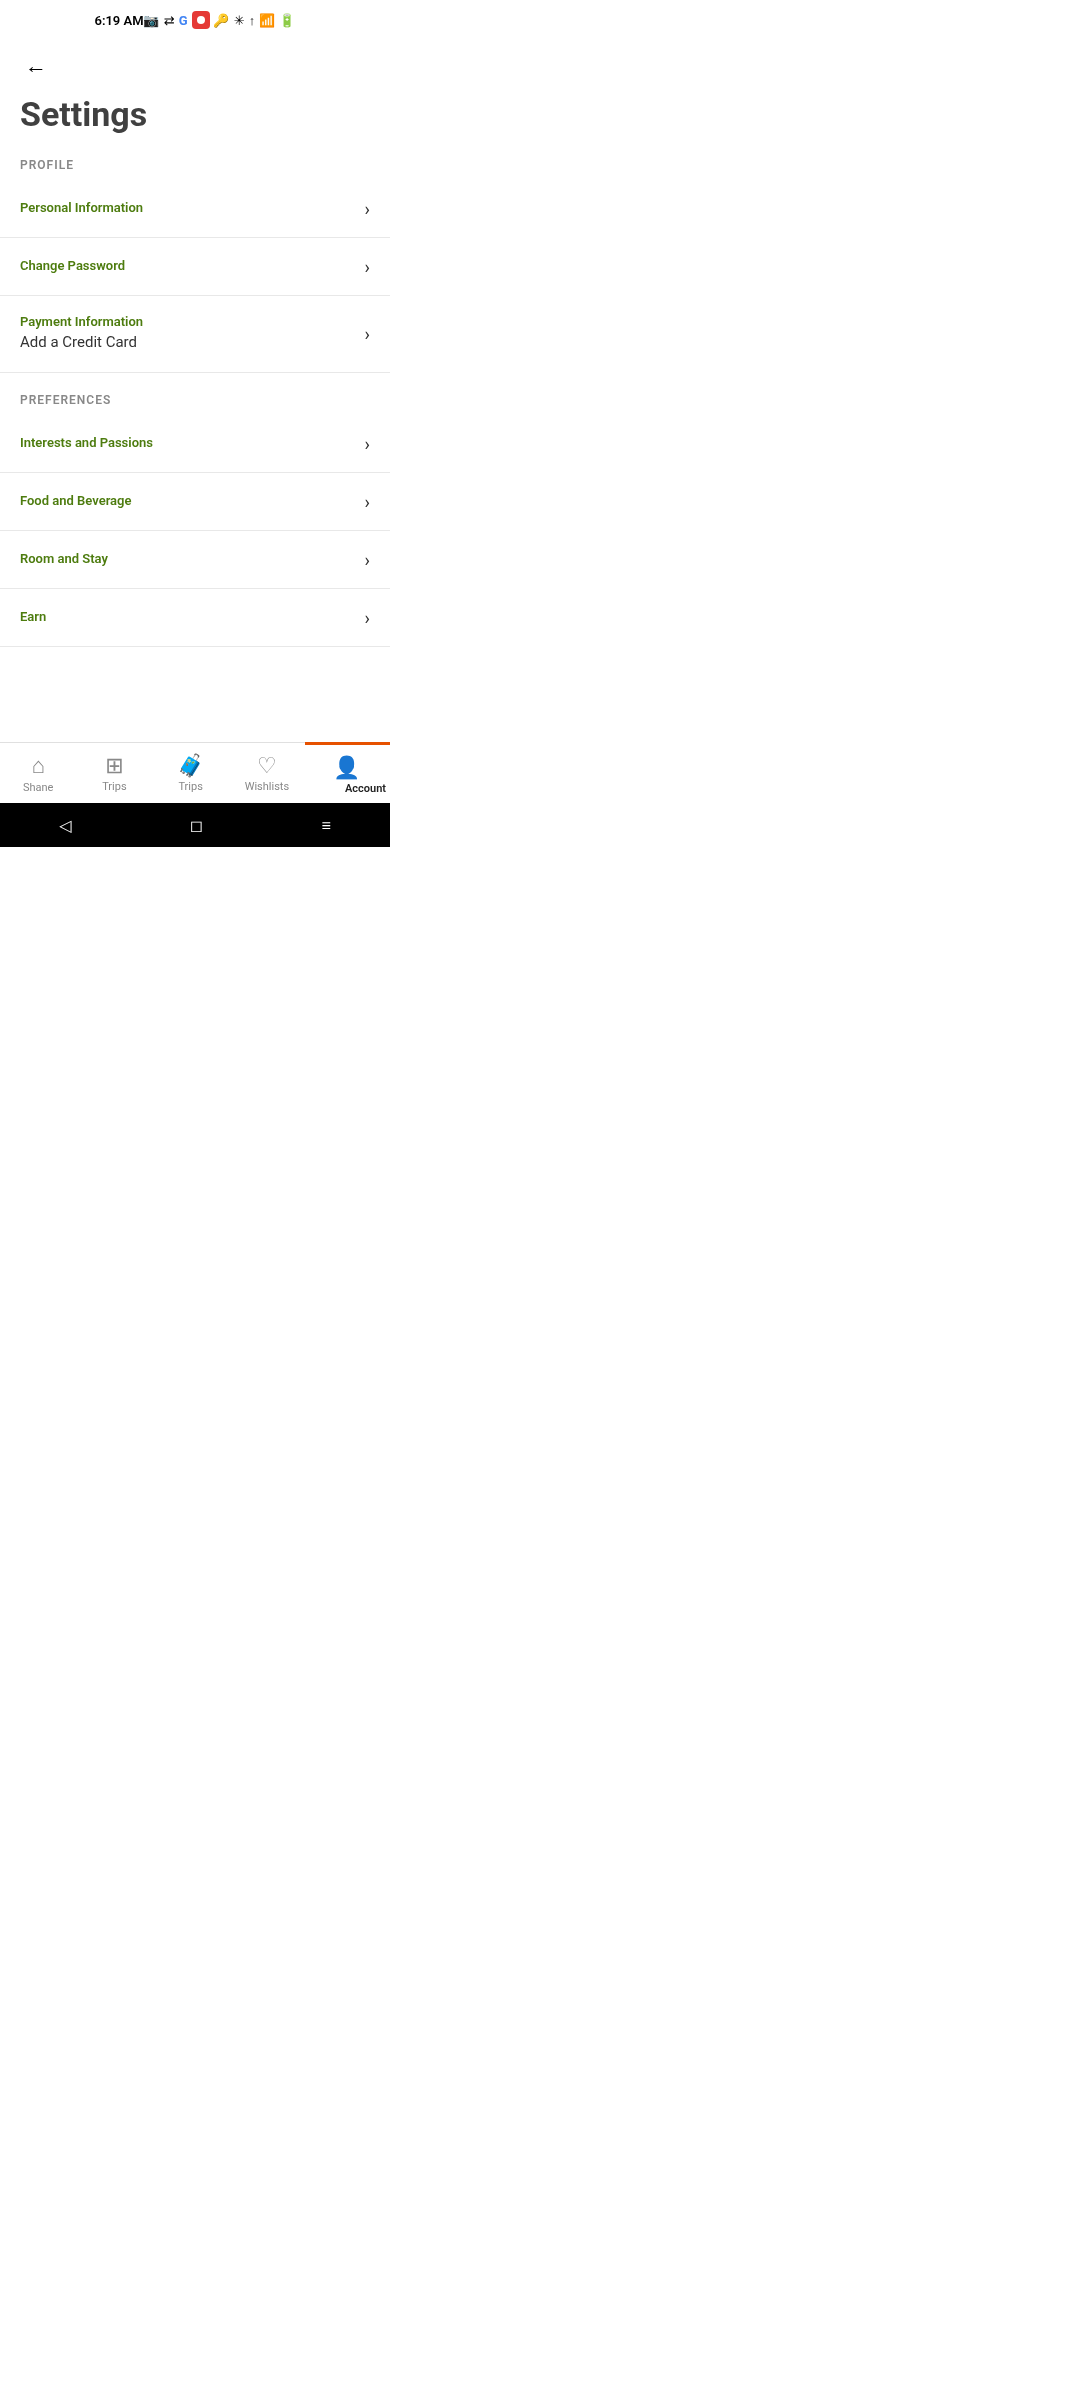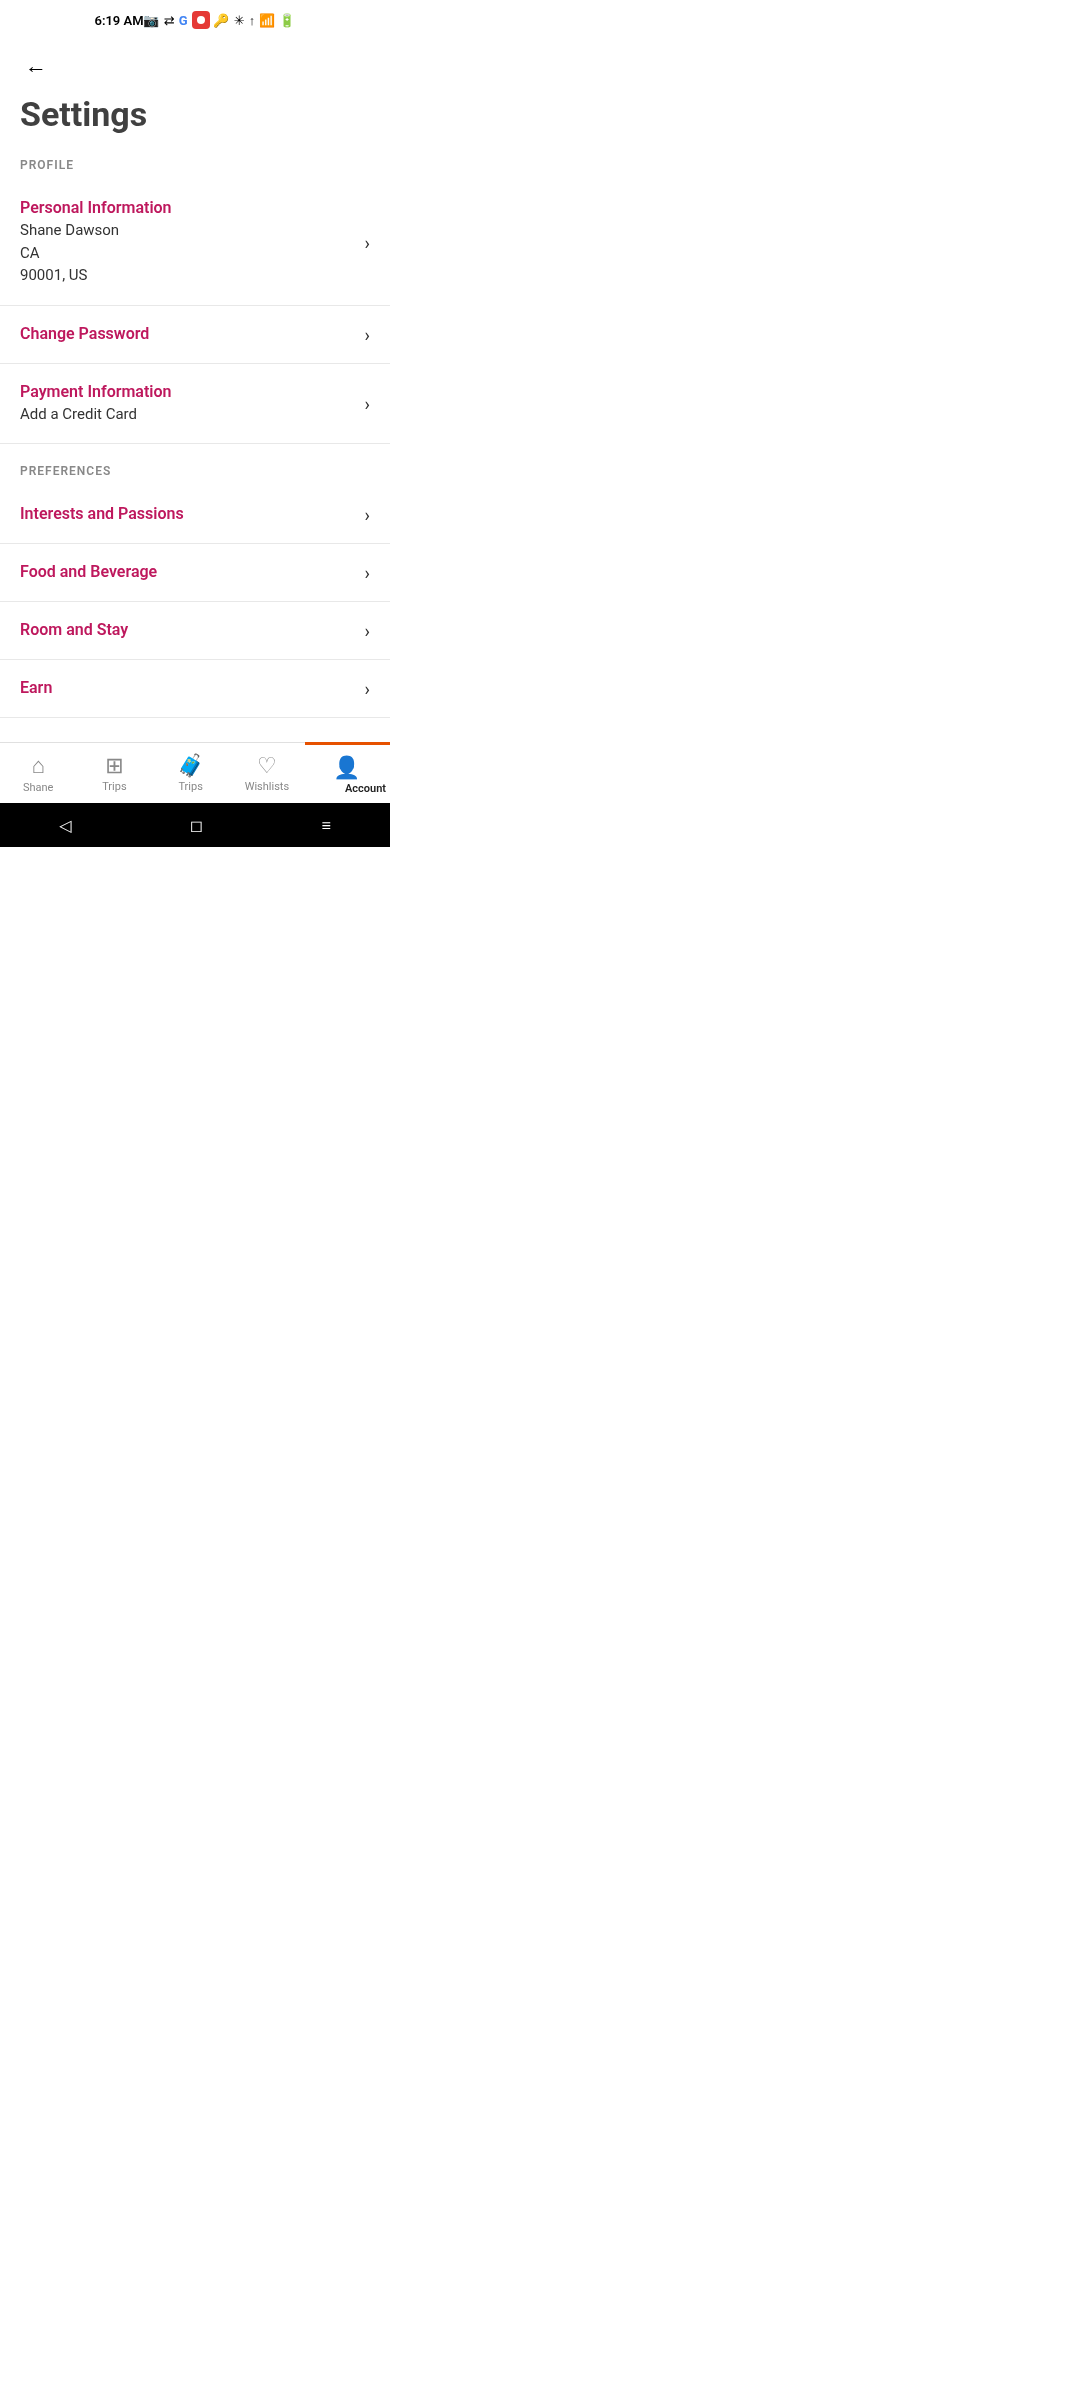"Personal Information" .list-item-title { color: #be185d -> #4d7c0f; font-size: 16px -> 13px }
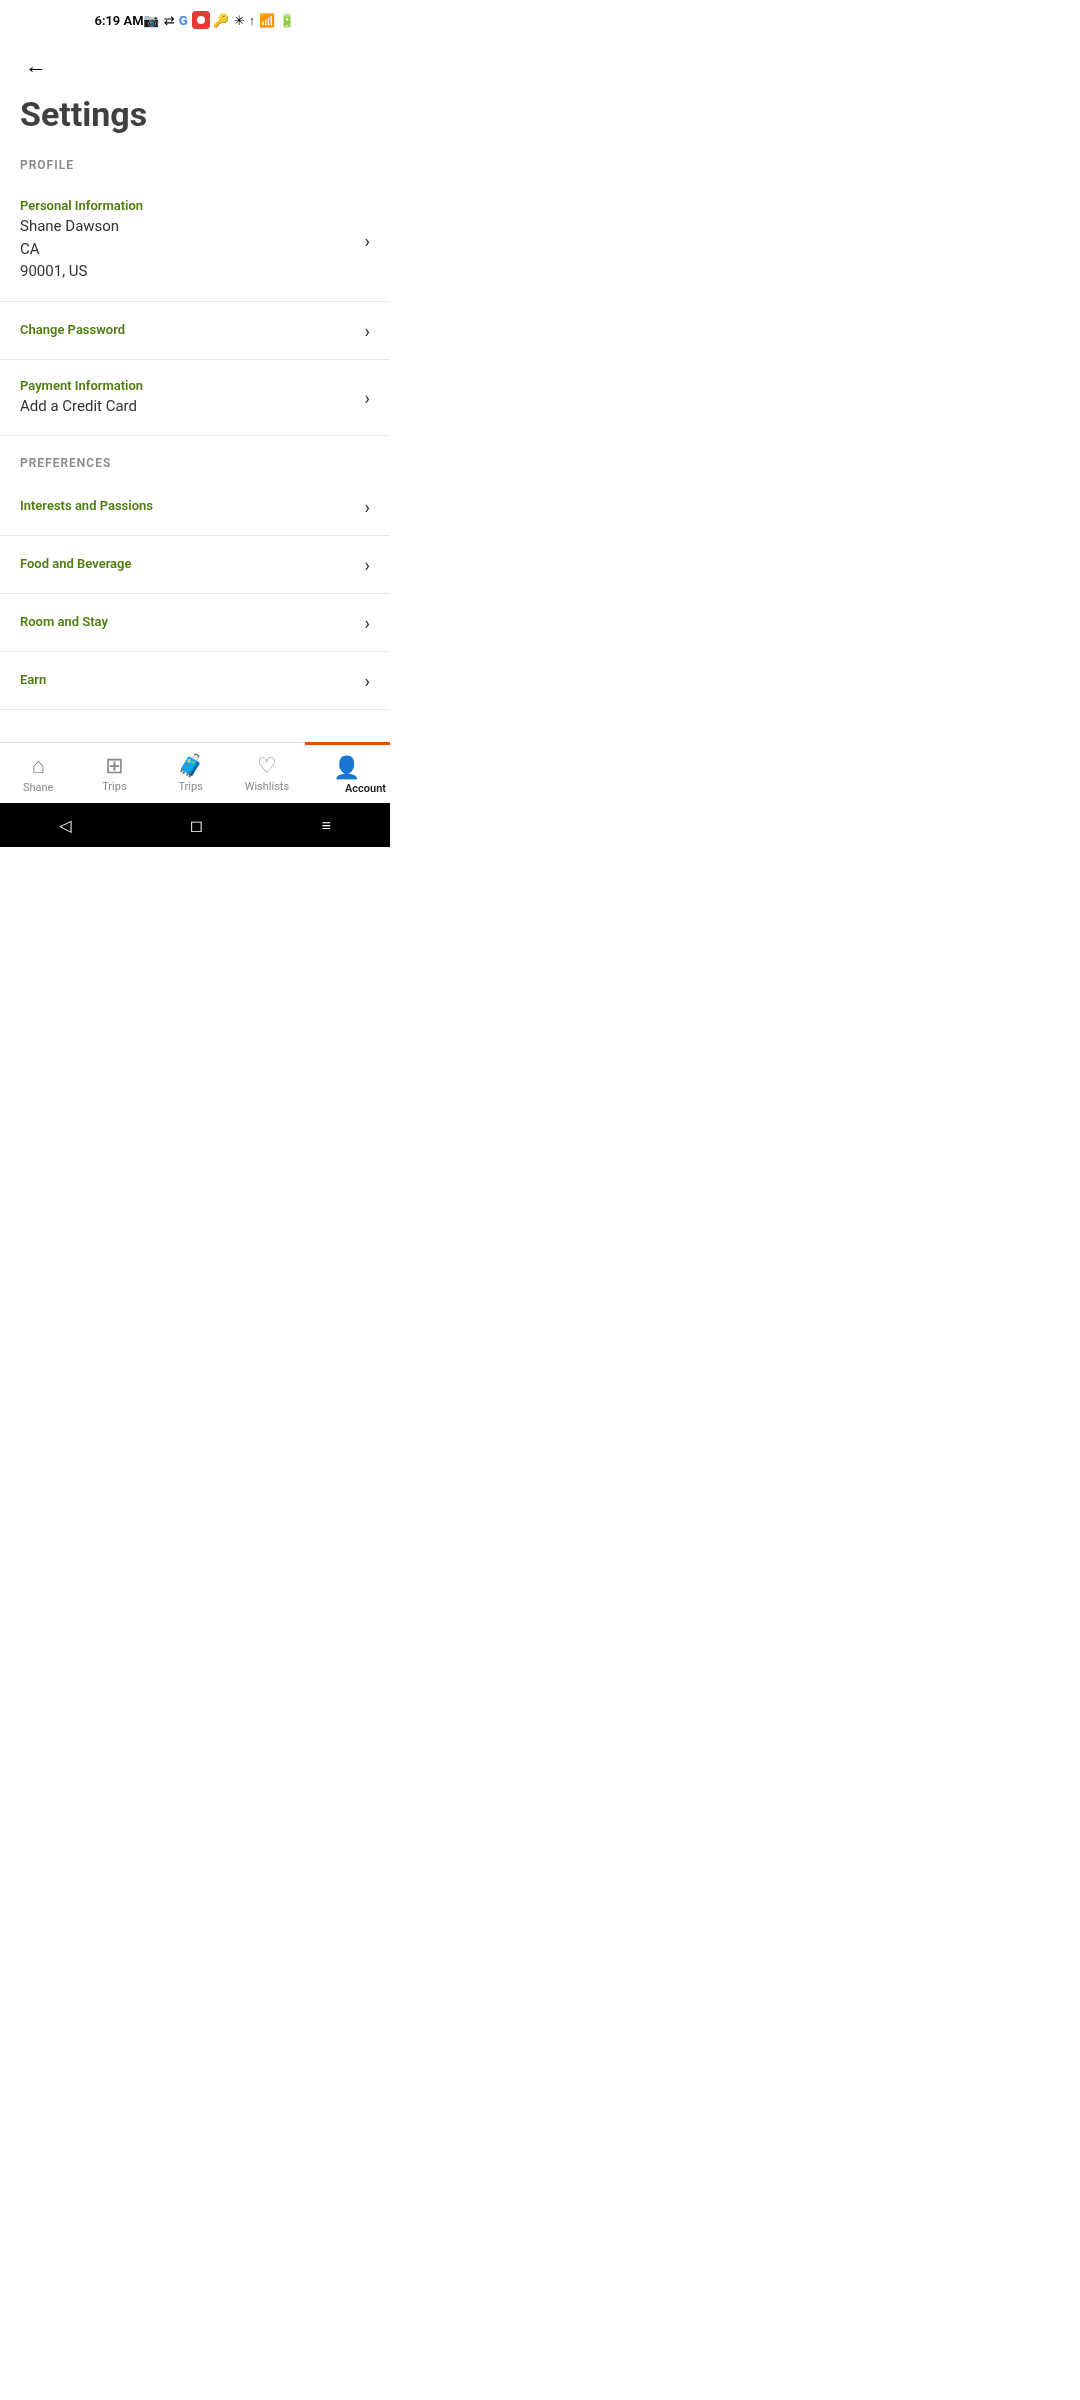"Shane Dawson" div.list-item-subtitle { html: <div>Shane Dawson CA 90001, US</div> -> none }
